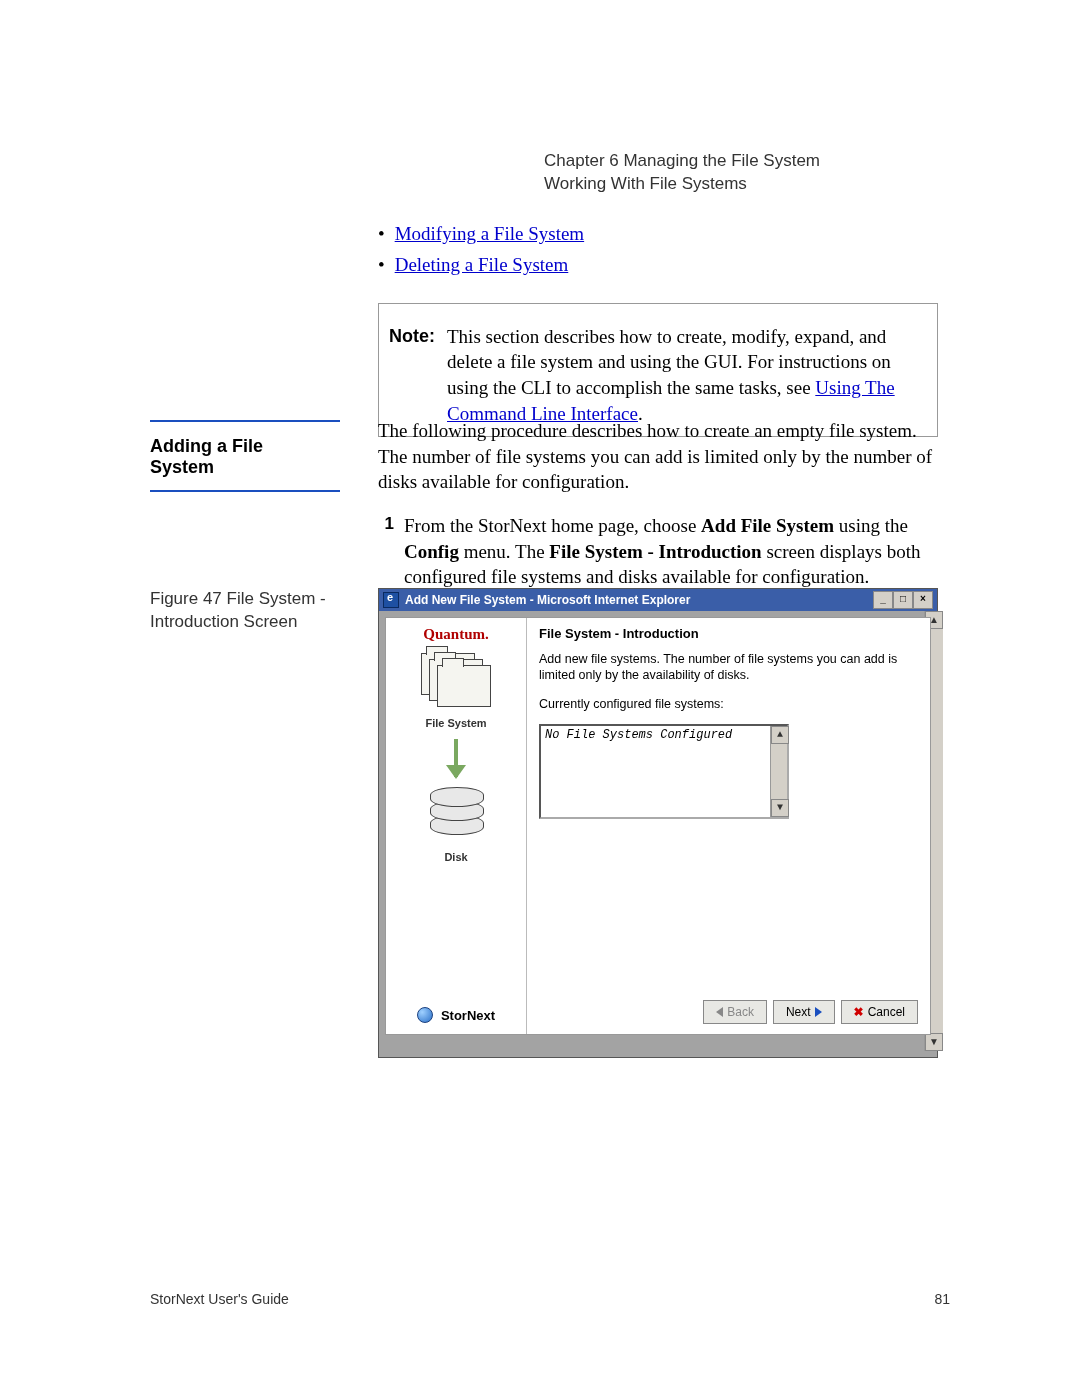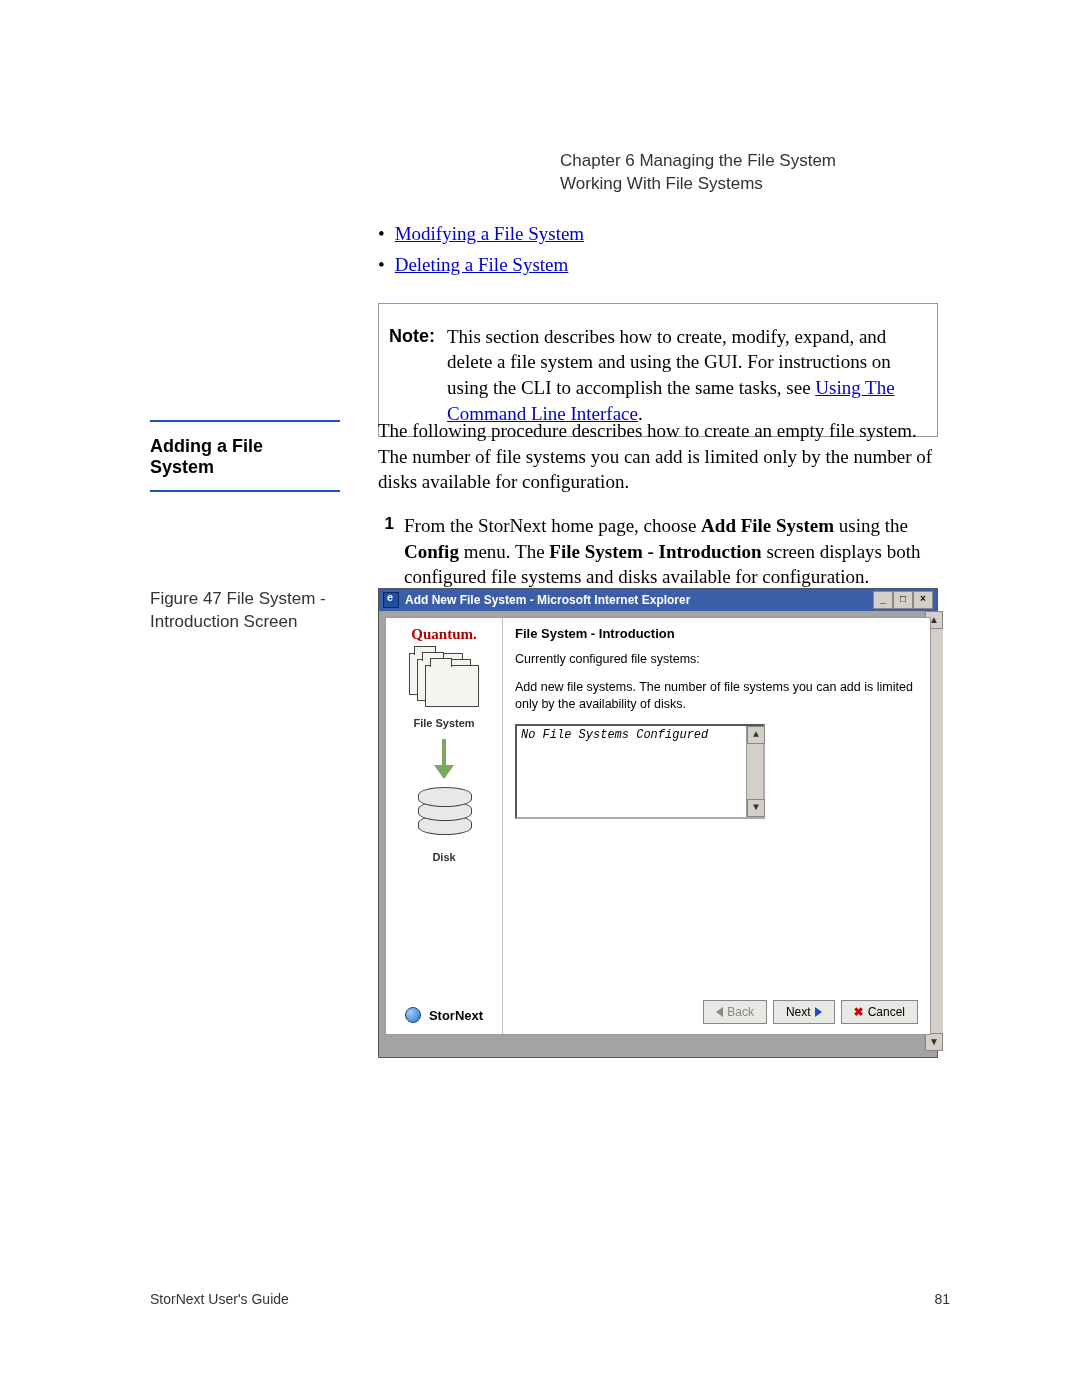"Chapter 6 Managing the File" .hdr { right: 244px -> 260px }
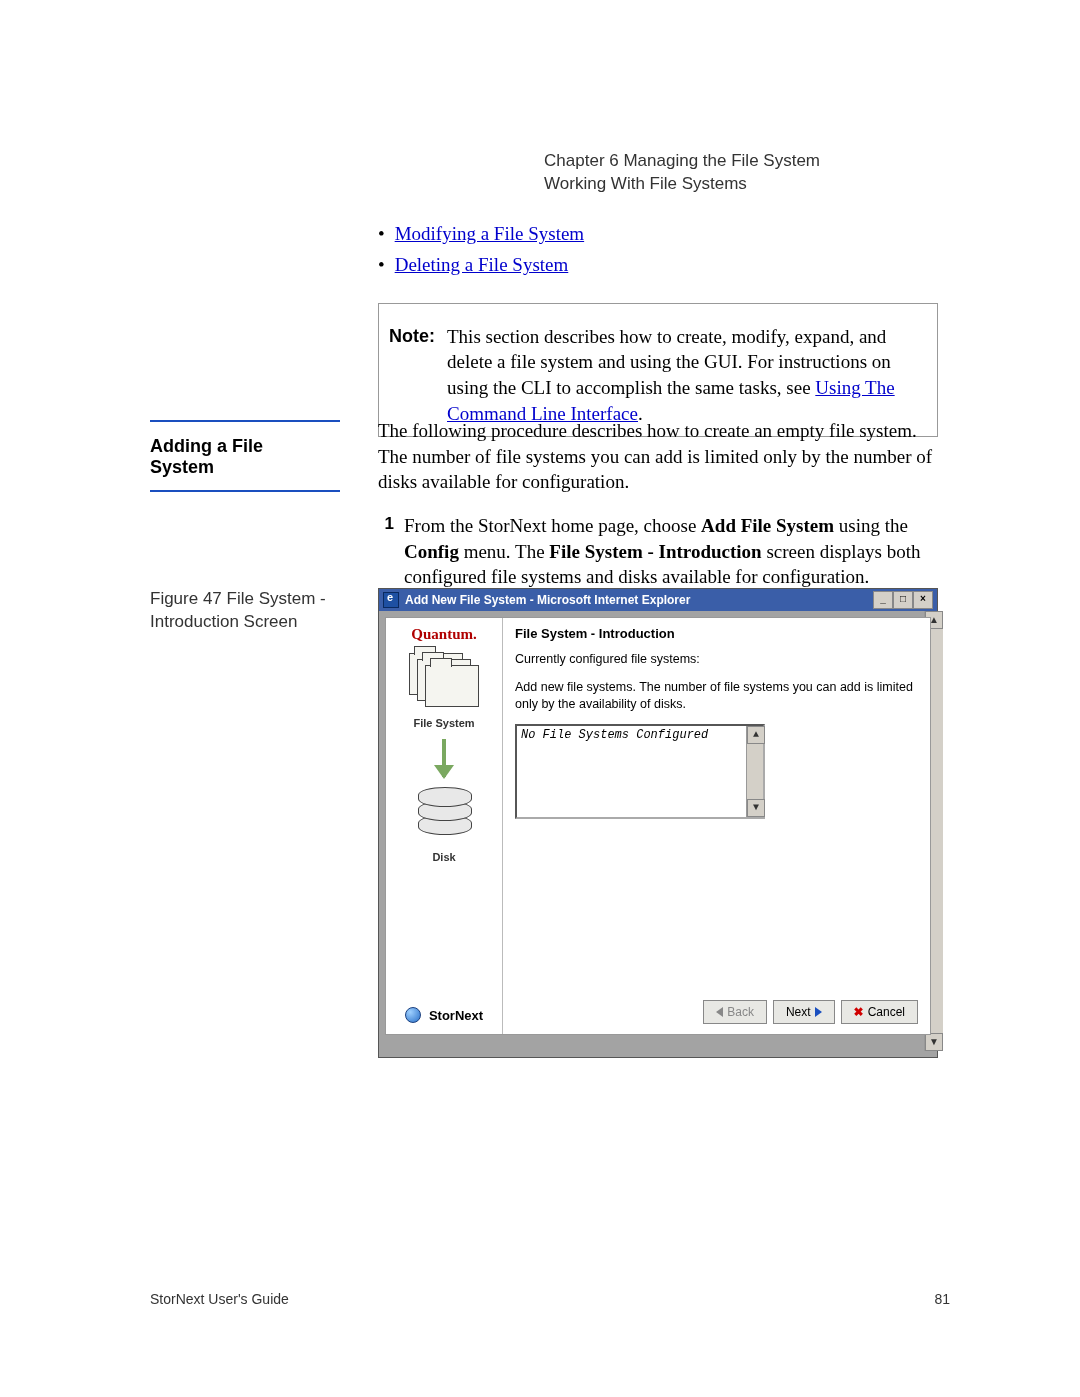"Quantum." .left-panel { padding: 8px 4px -> 8px 16px }
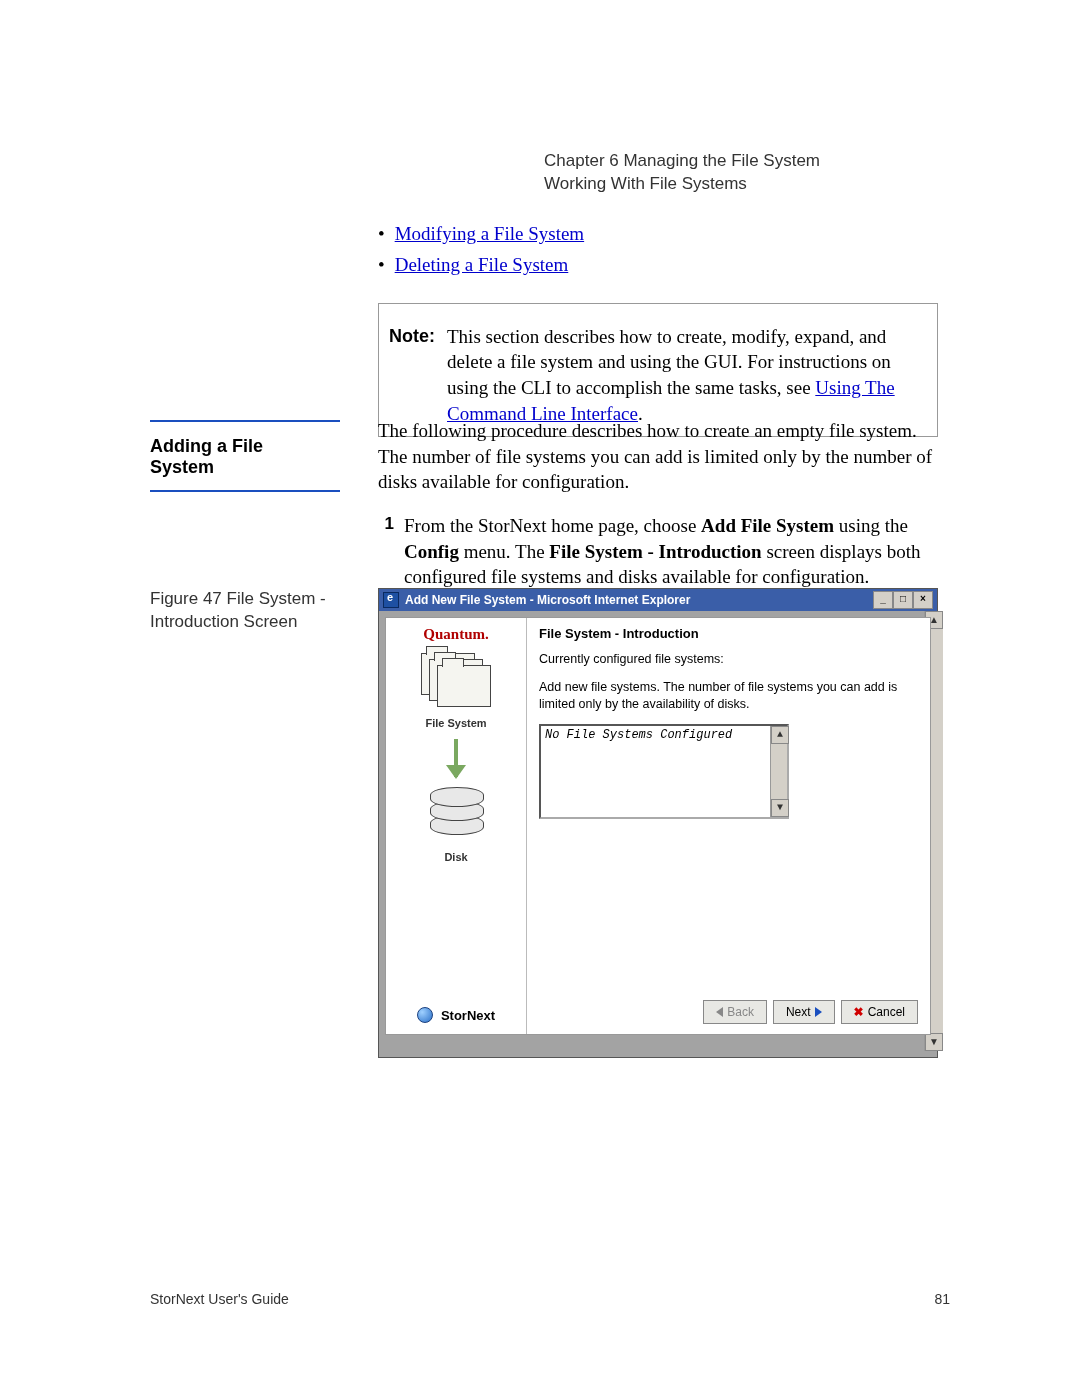"Currently configured file systems:" div.rp-text { order: before "Add new file systems. The" -> after "Add new file systems. The" }
